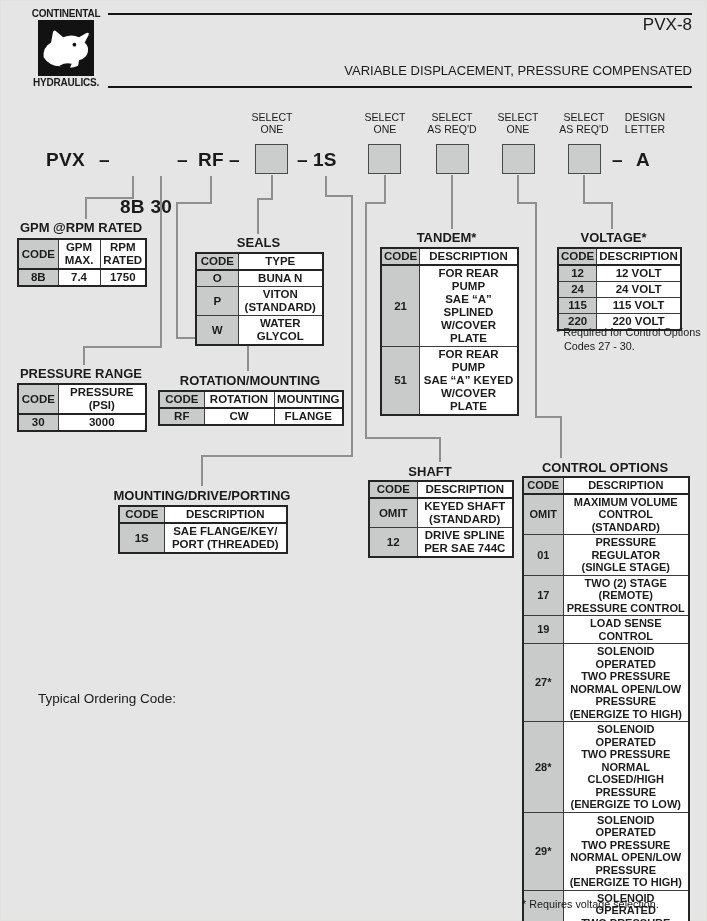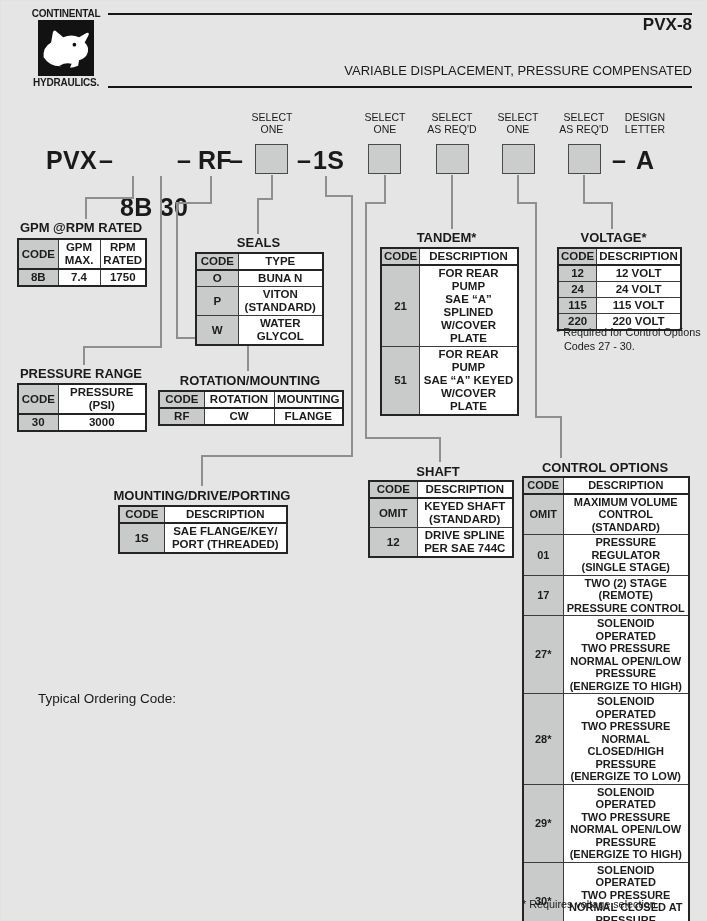"PVX-8" .t-pvx8 { font-weight: bold -> normal }
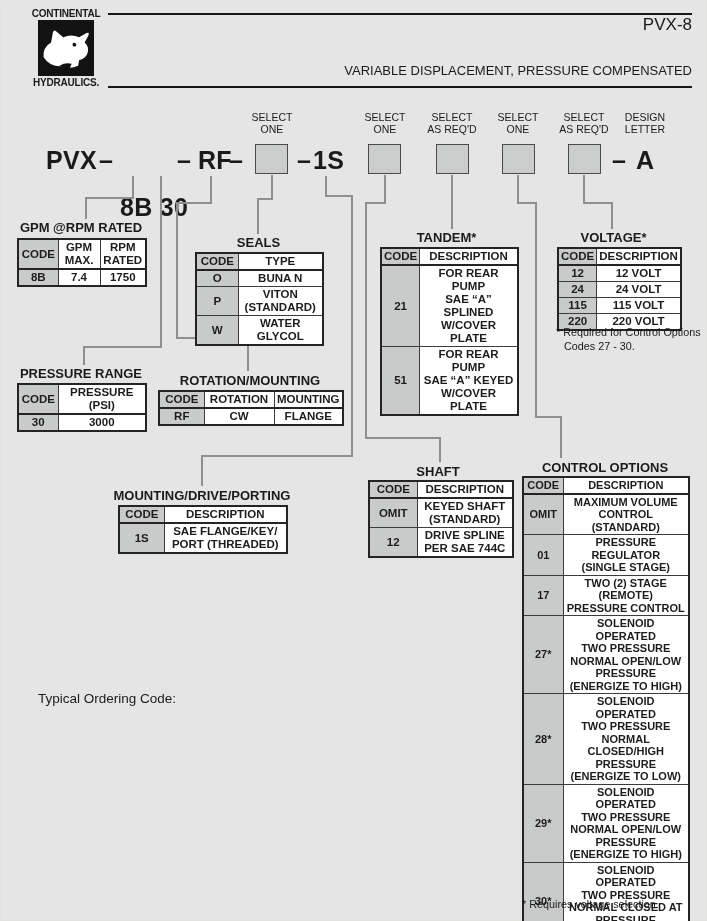"PVX" .codepart { font-size: 25px -> 19px }
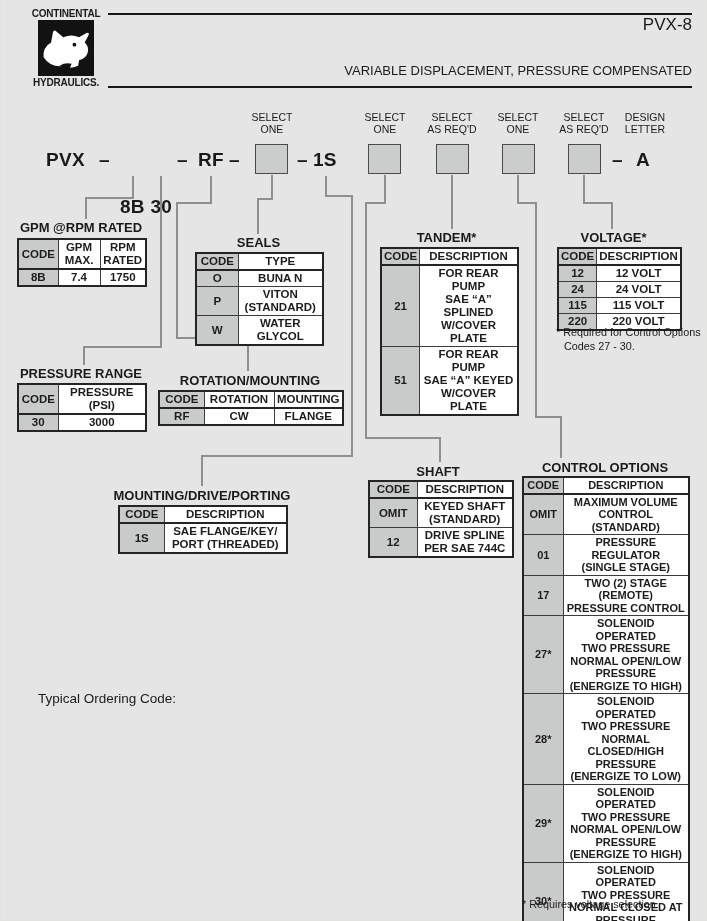"SHAFT" div.tbl-title { left: 366px -> 358px }
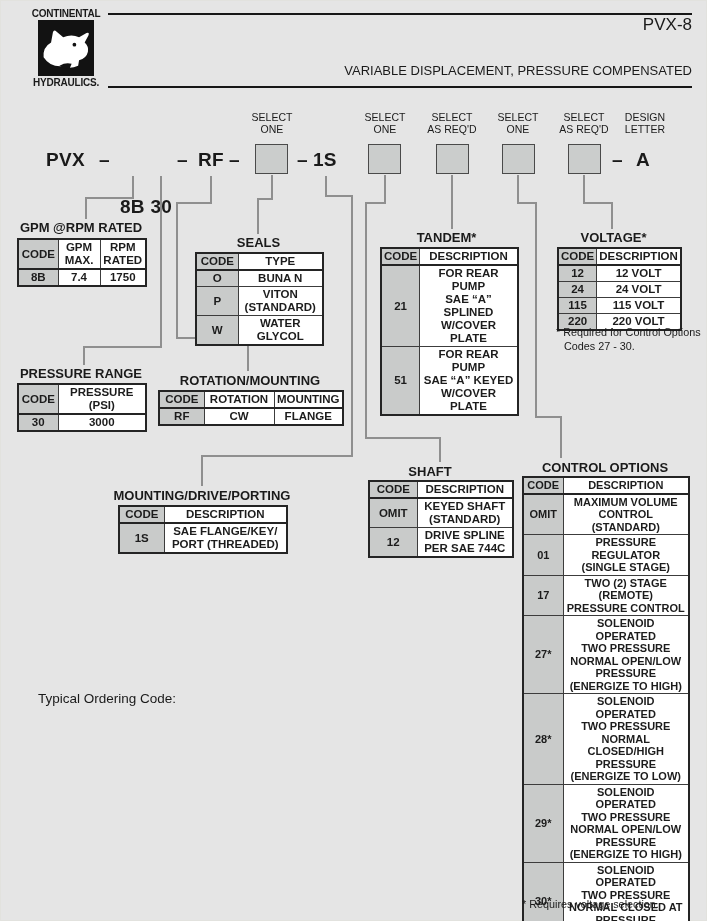"19" tr { html: none -> <tr> <td>19</td> <td>LOAD SENSE CONTROL</td> </tr> }
